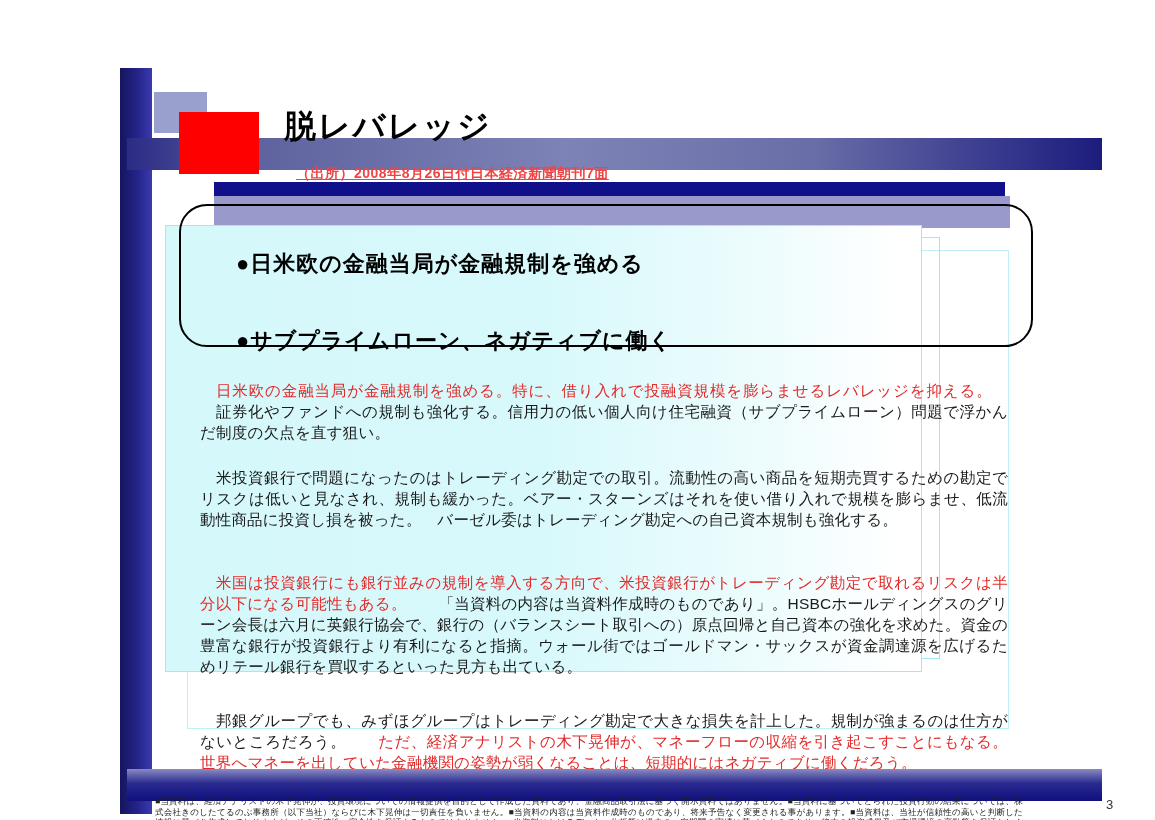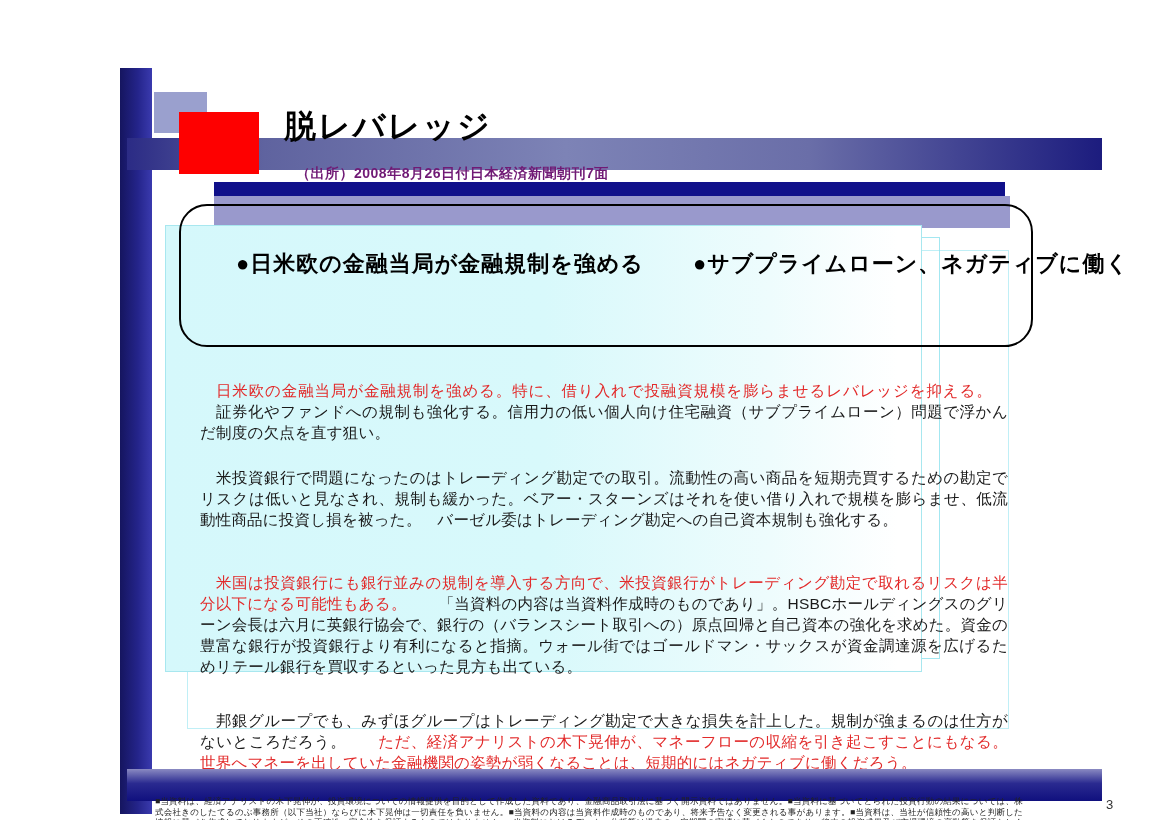"（出所）2008年8月26日付日本経済新聞朝刊7面" .source-line { color: #701a75 -> #ef4444; text-decoration: none -> underline }
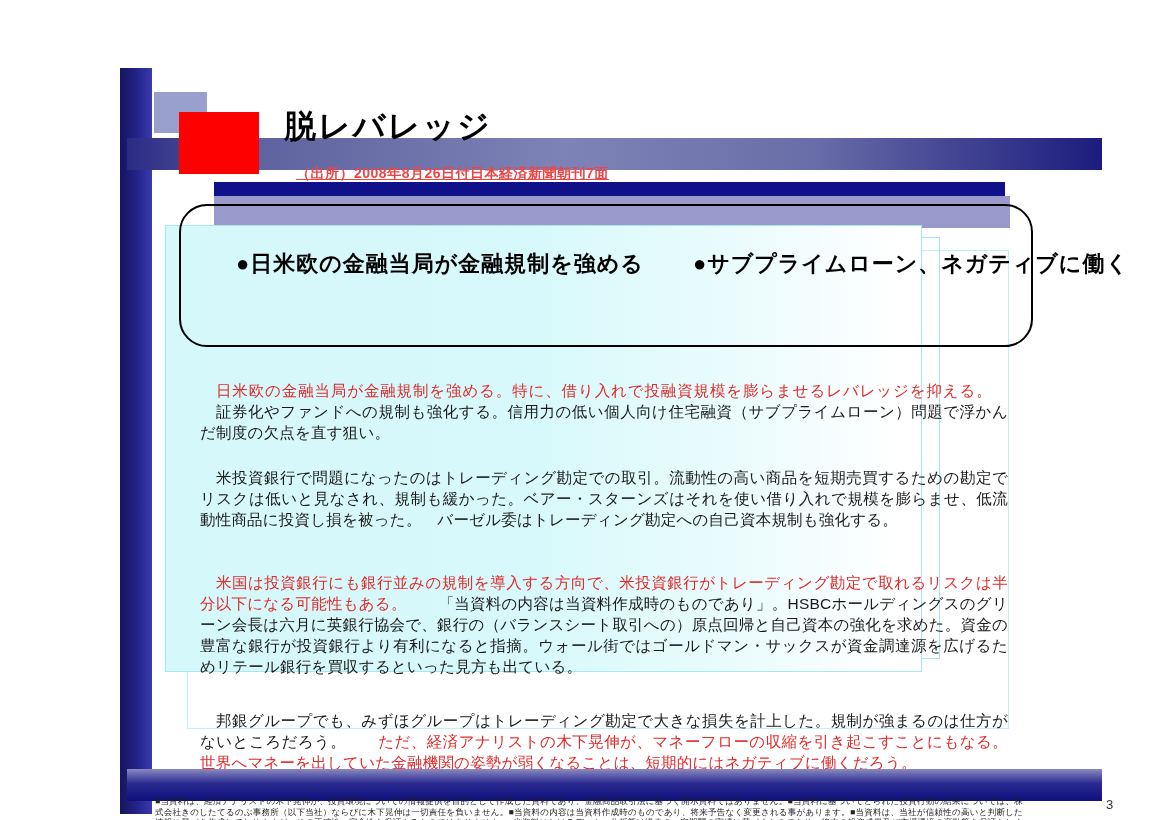"●日米欧の金融当局が金融規制を強める" .bullets { flex-direction: row -> column }
